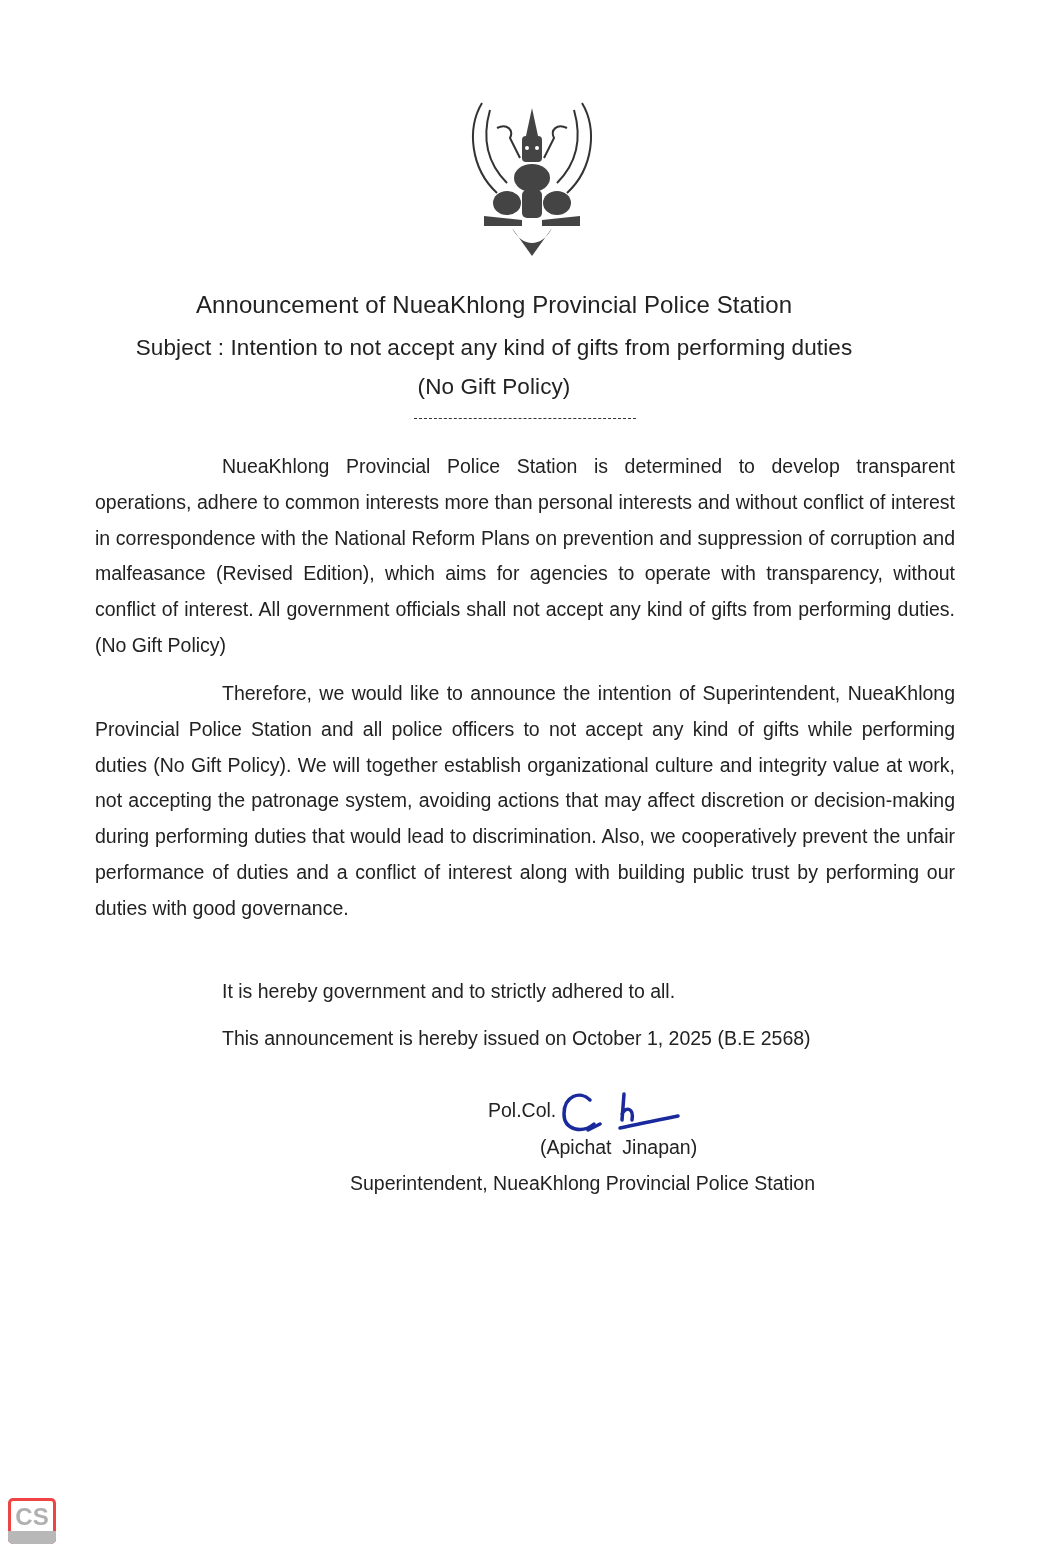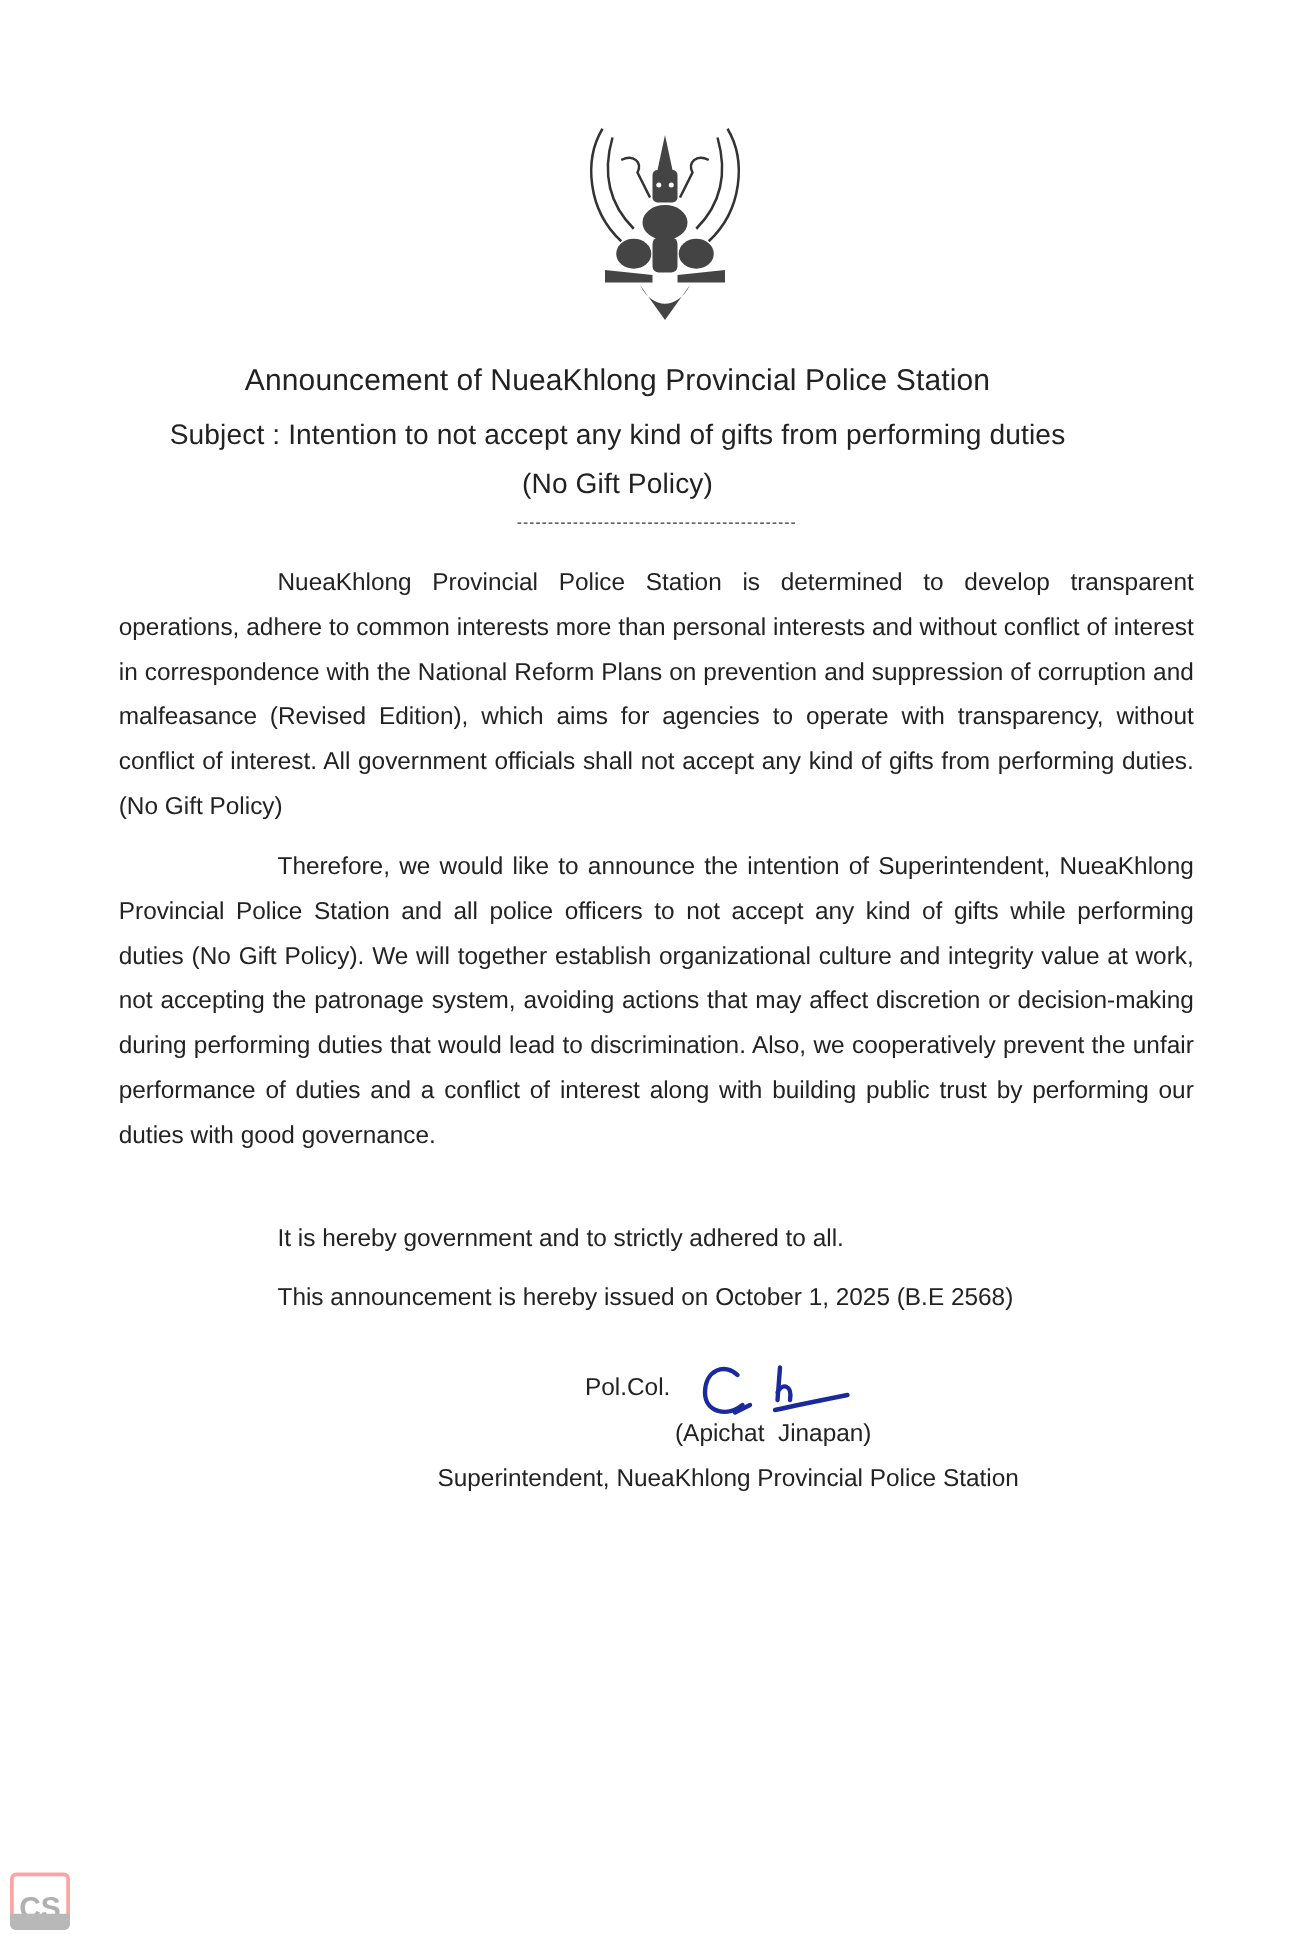"Pol.Col." .rank { left: 468px -> 488px }
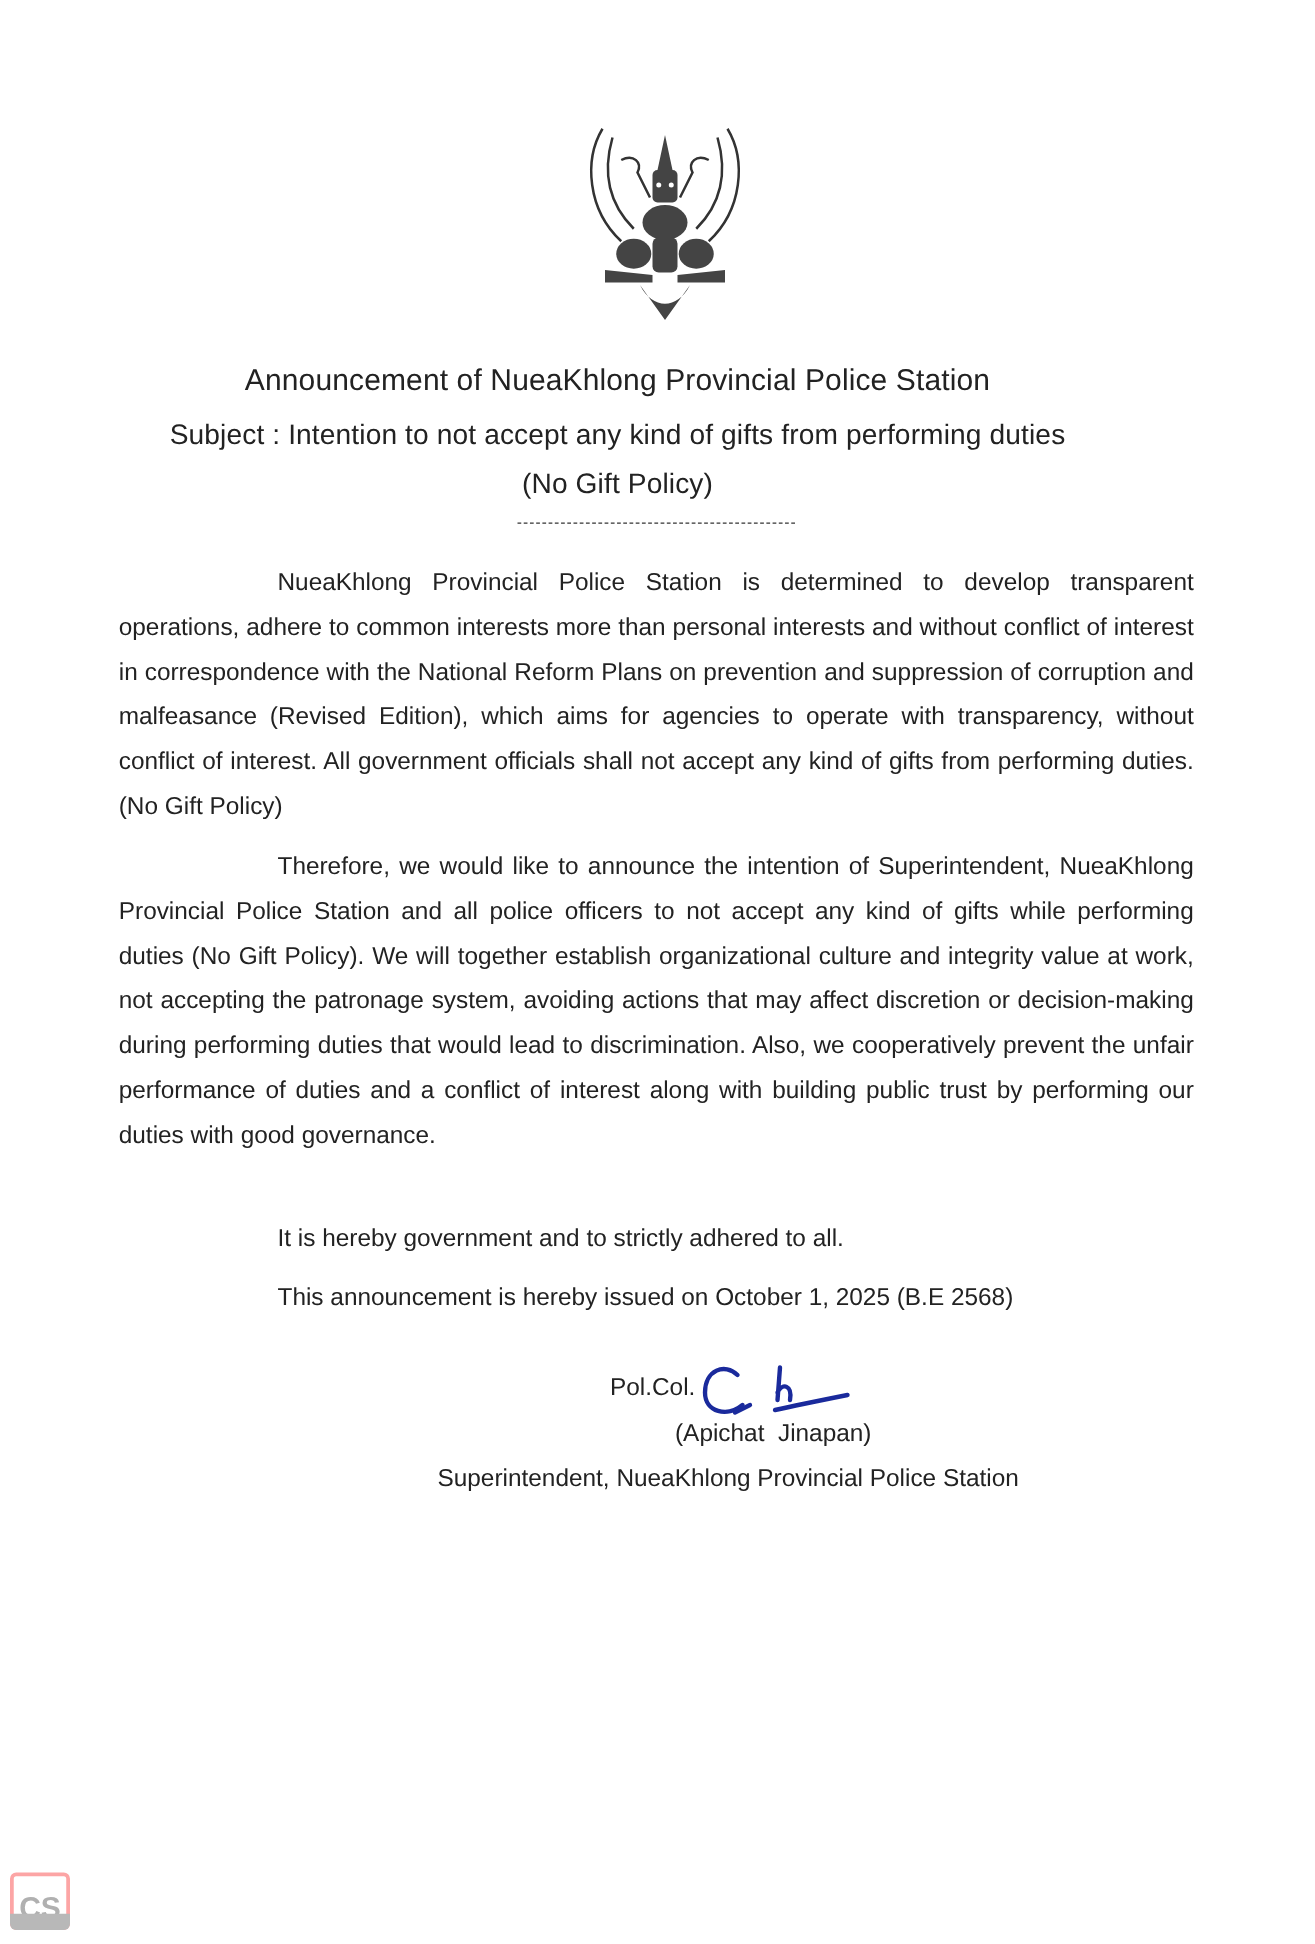"CS" .cs-logo { border: 3px solid #fca5a5 -> 3px solid #ef4444; padding-top: 12px -> 2px }
